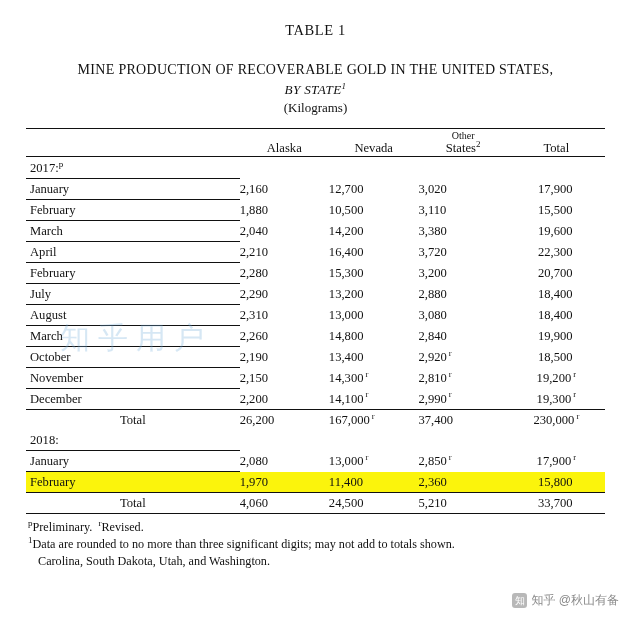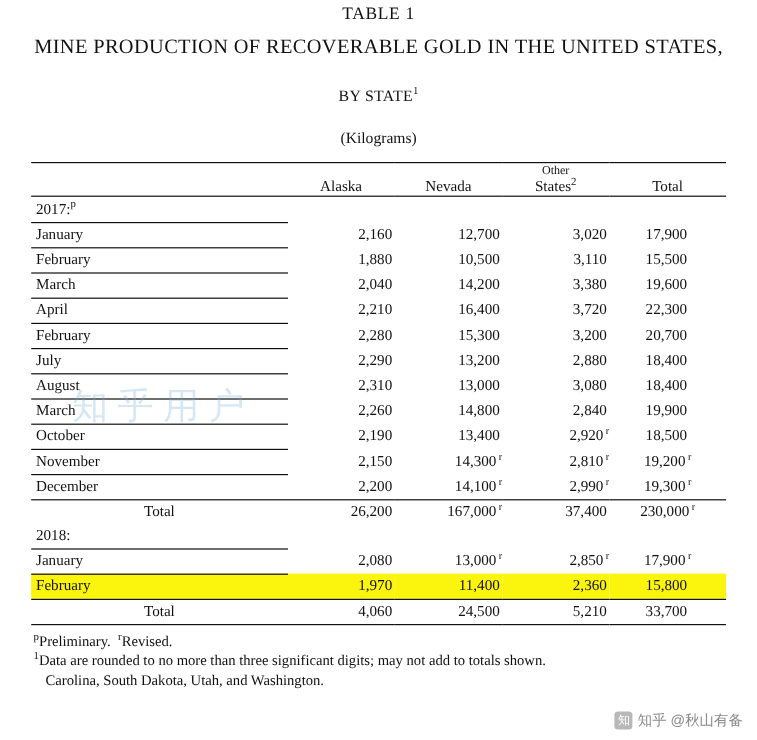"TABLE 1" .page { padding: 2px 26px 0 26px -> 20px 26px 0 26px }
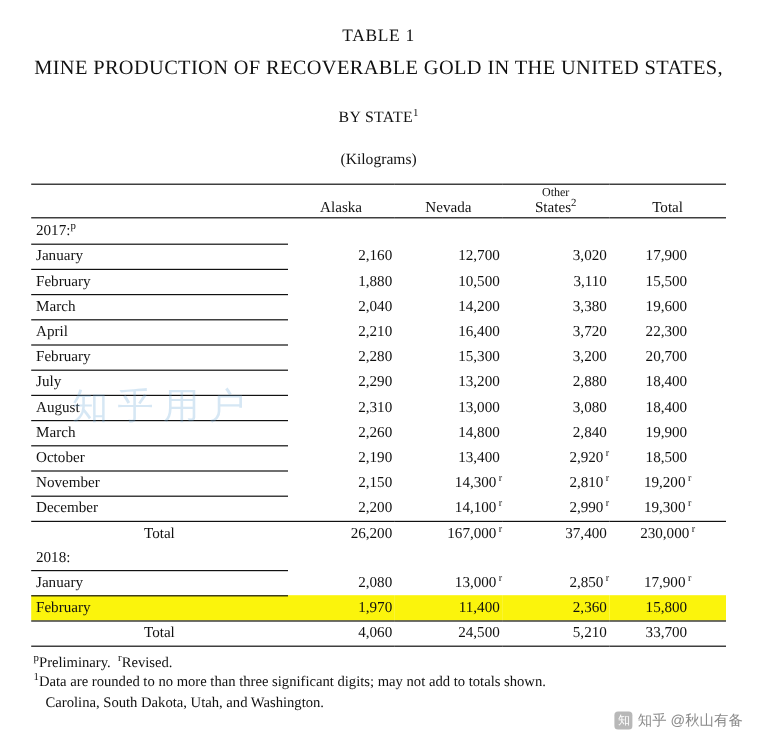"MINE PRODUCTION OF RECOVERABLE GOLD" .t-sub { font-size: 17px -> 14px; margin-top: 4px -> 19px }
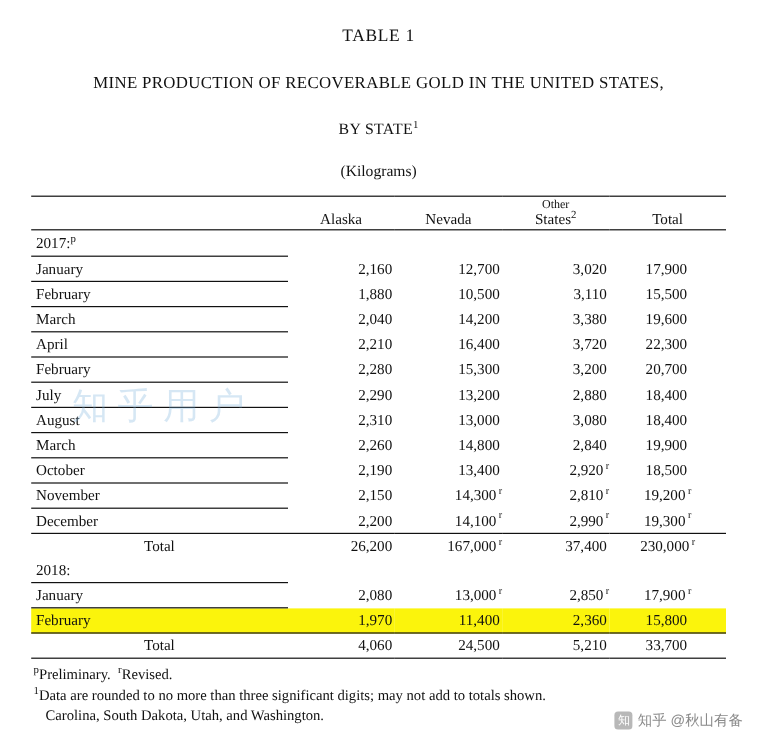"BY STATE1" .t-sub2 { font-style: none -> italic; margin-top: 18px -> 0 }
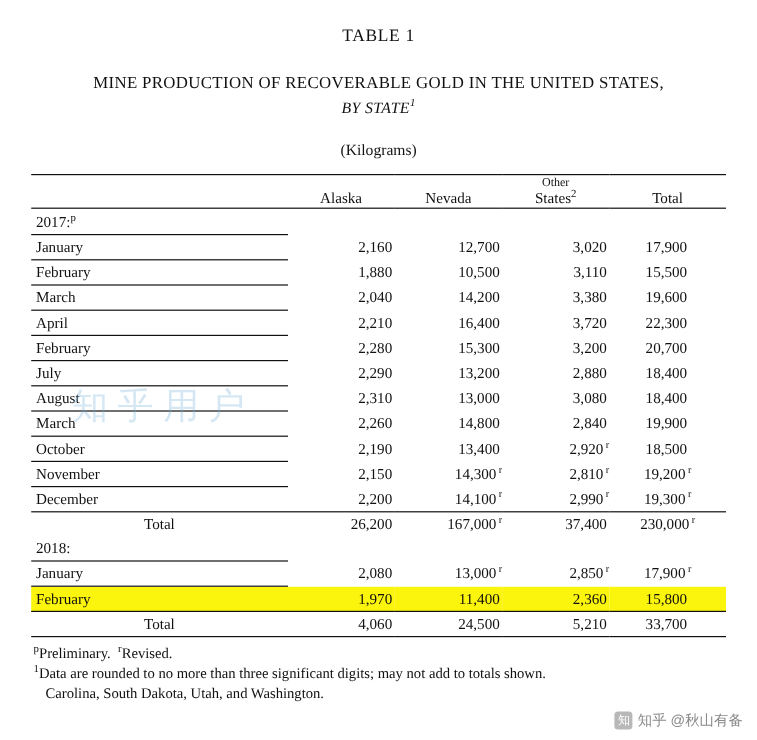"(Kilograms)" .t-units { margin-top: 17px -> none }
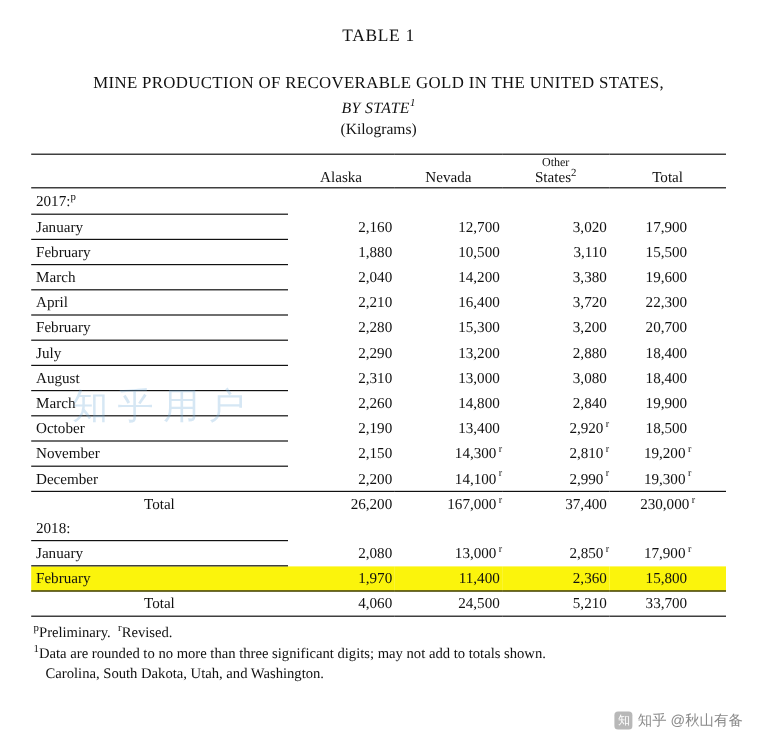"2,160" .num { text-align: right -> left }
